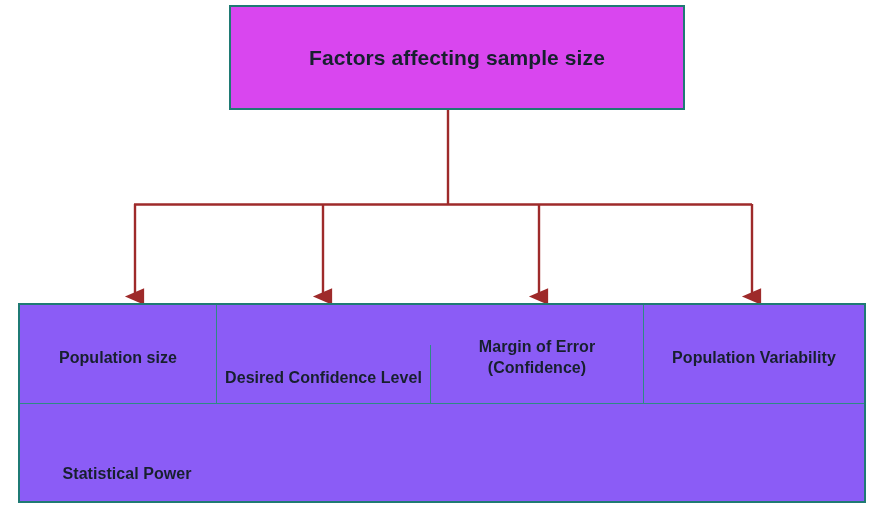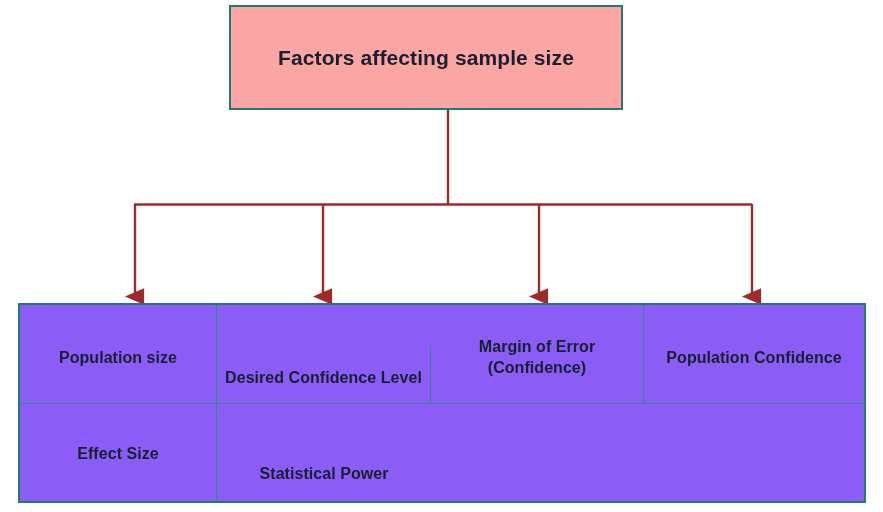"Factors affecting sample size" .root-box { background: #fca5a5 -> #d946ef; width: 394px -> 456px }
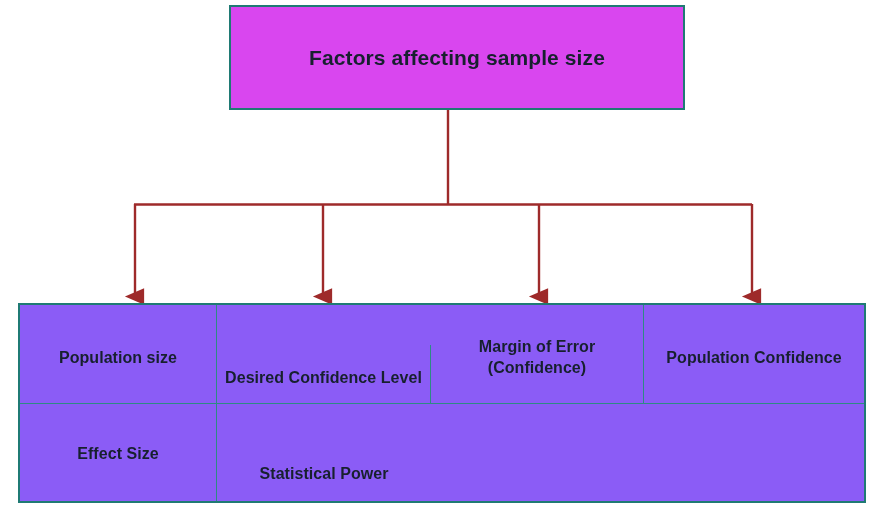"Population Confidence" span.cell-label { text: Confidence -> Variability }
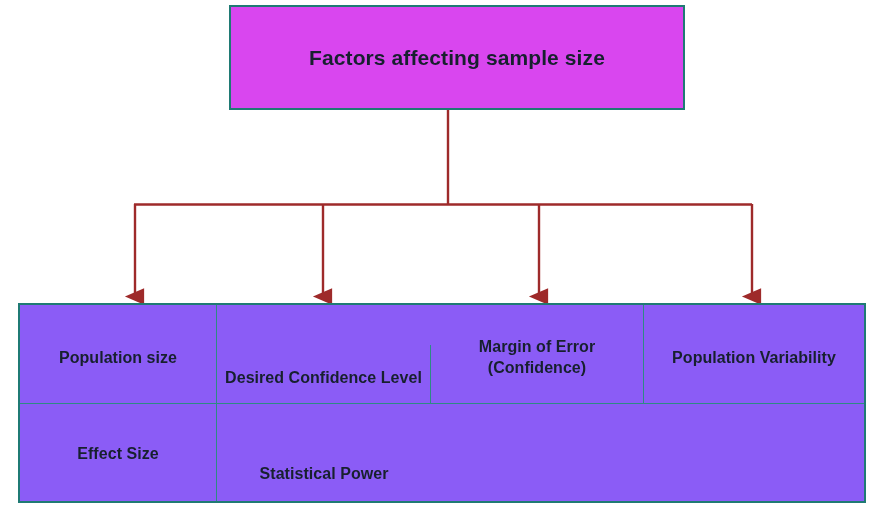"Effect Size" div.grid-cell { html: <div> <span>Effect Size</span> </div> -> none }
